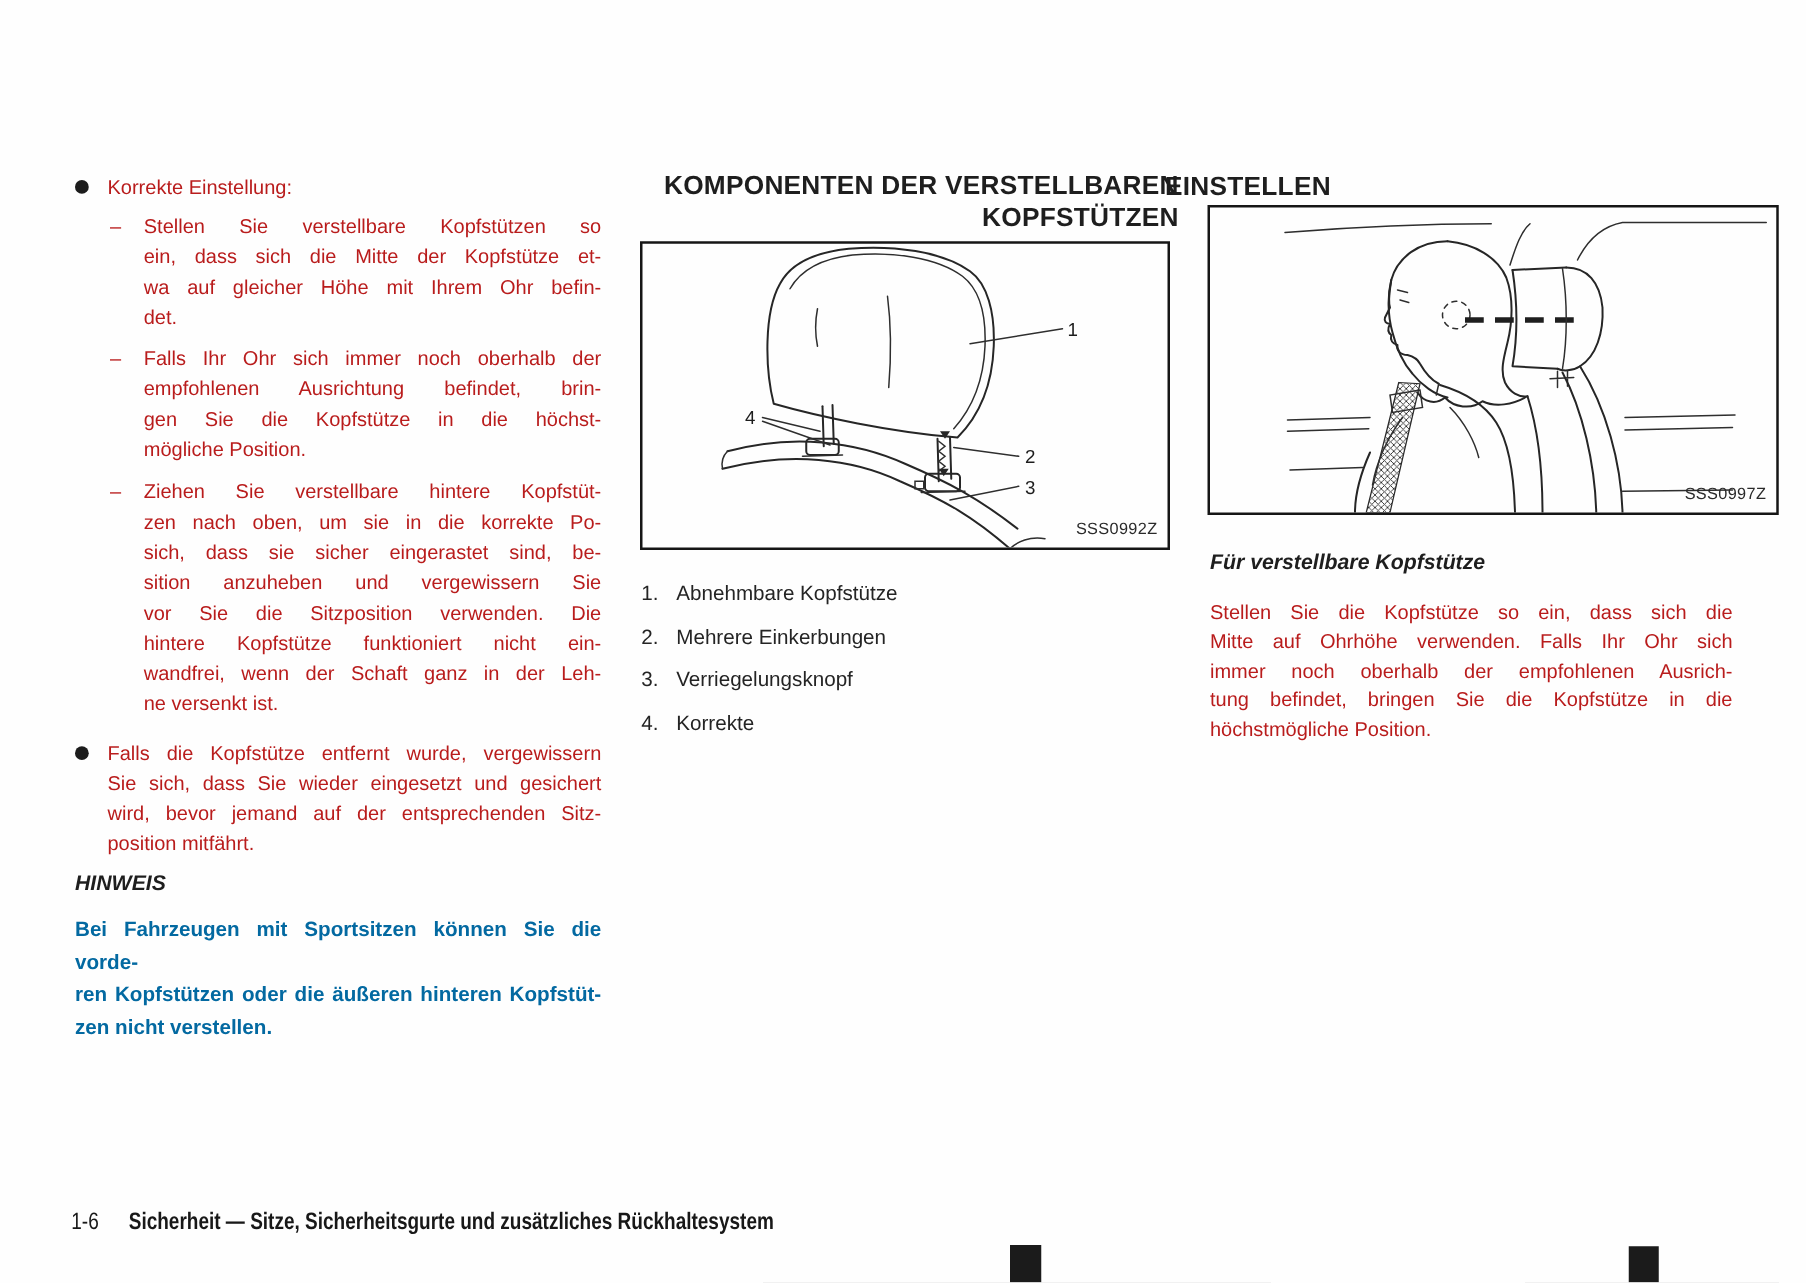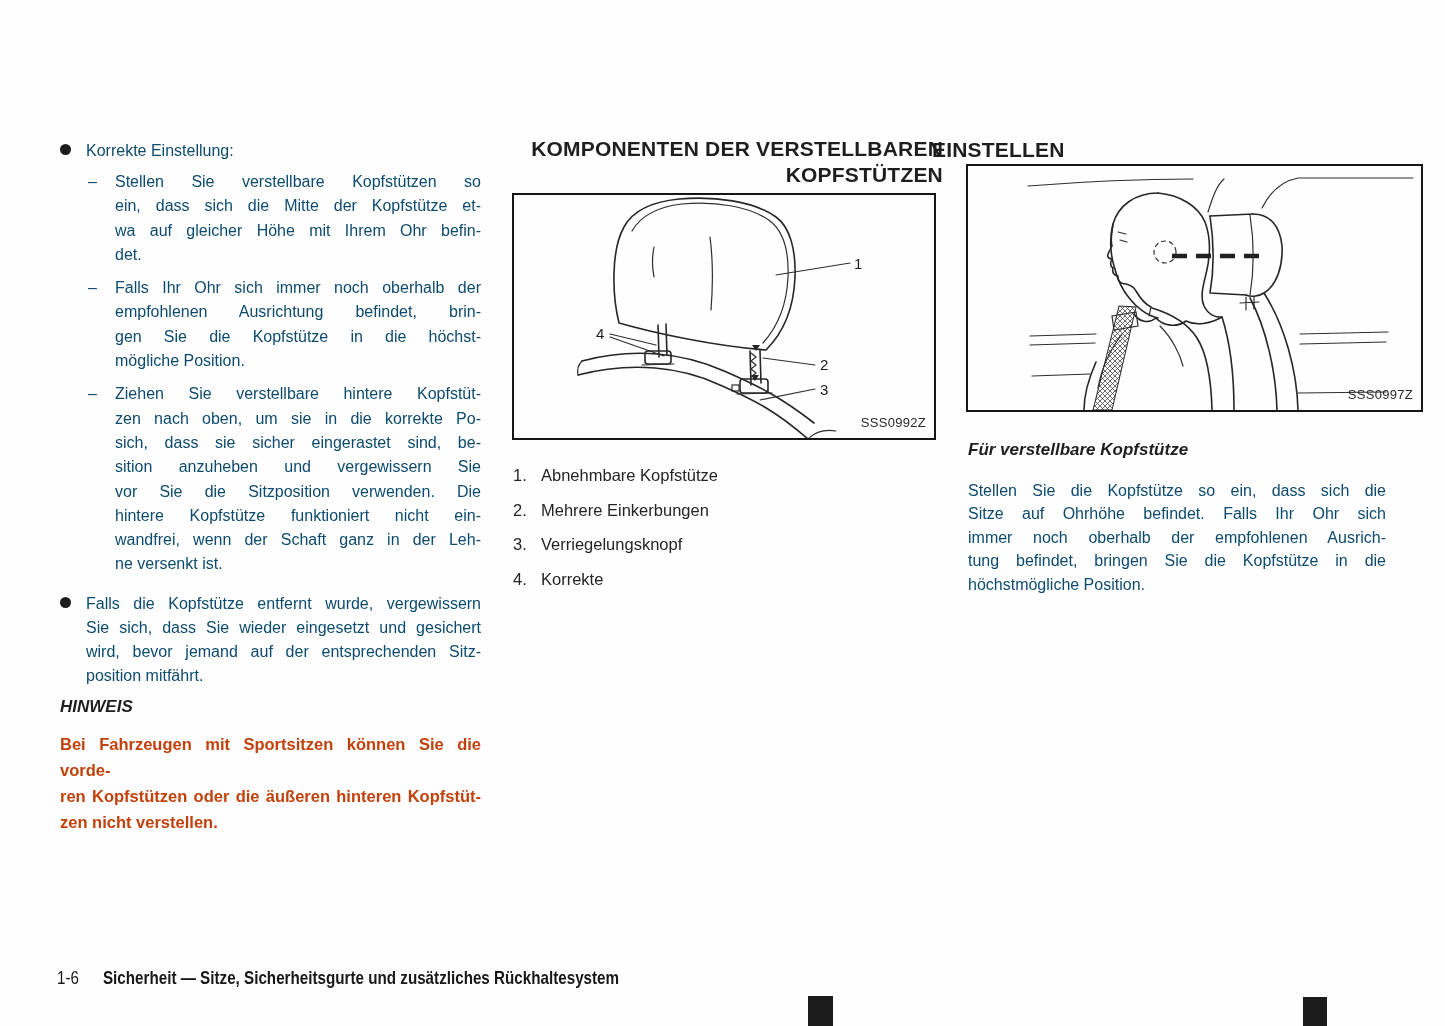"Korrekte Einstellung:" .body-txt { color: #0c4a6e -> #b91c1c }
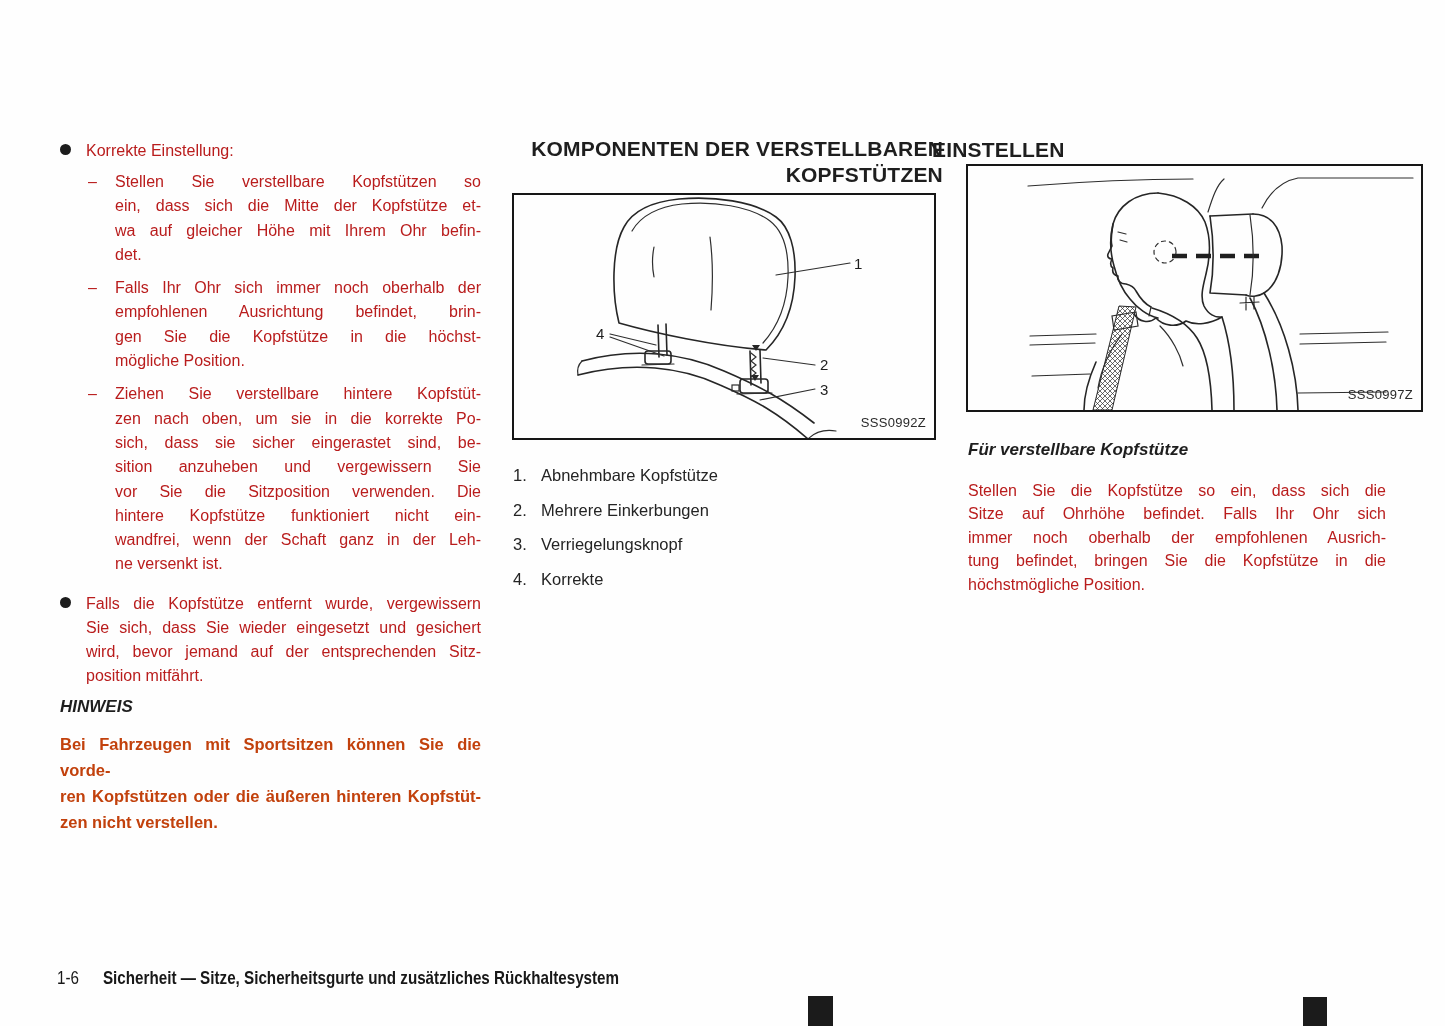"Sitze auf Ohrhöhe befindet. Falls" div.ln { text: Sitze auf Ohrhöhe befindet -> Mitte auf Ohrhöhe verwenden }
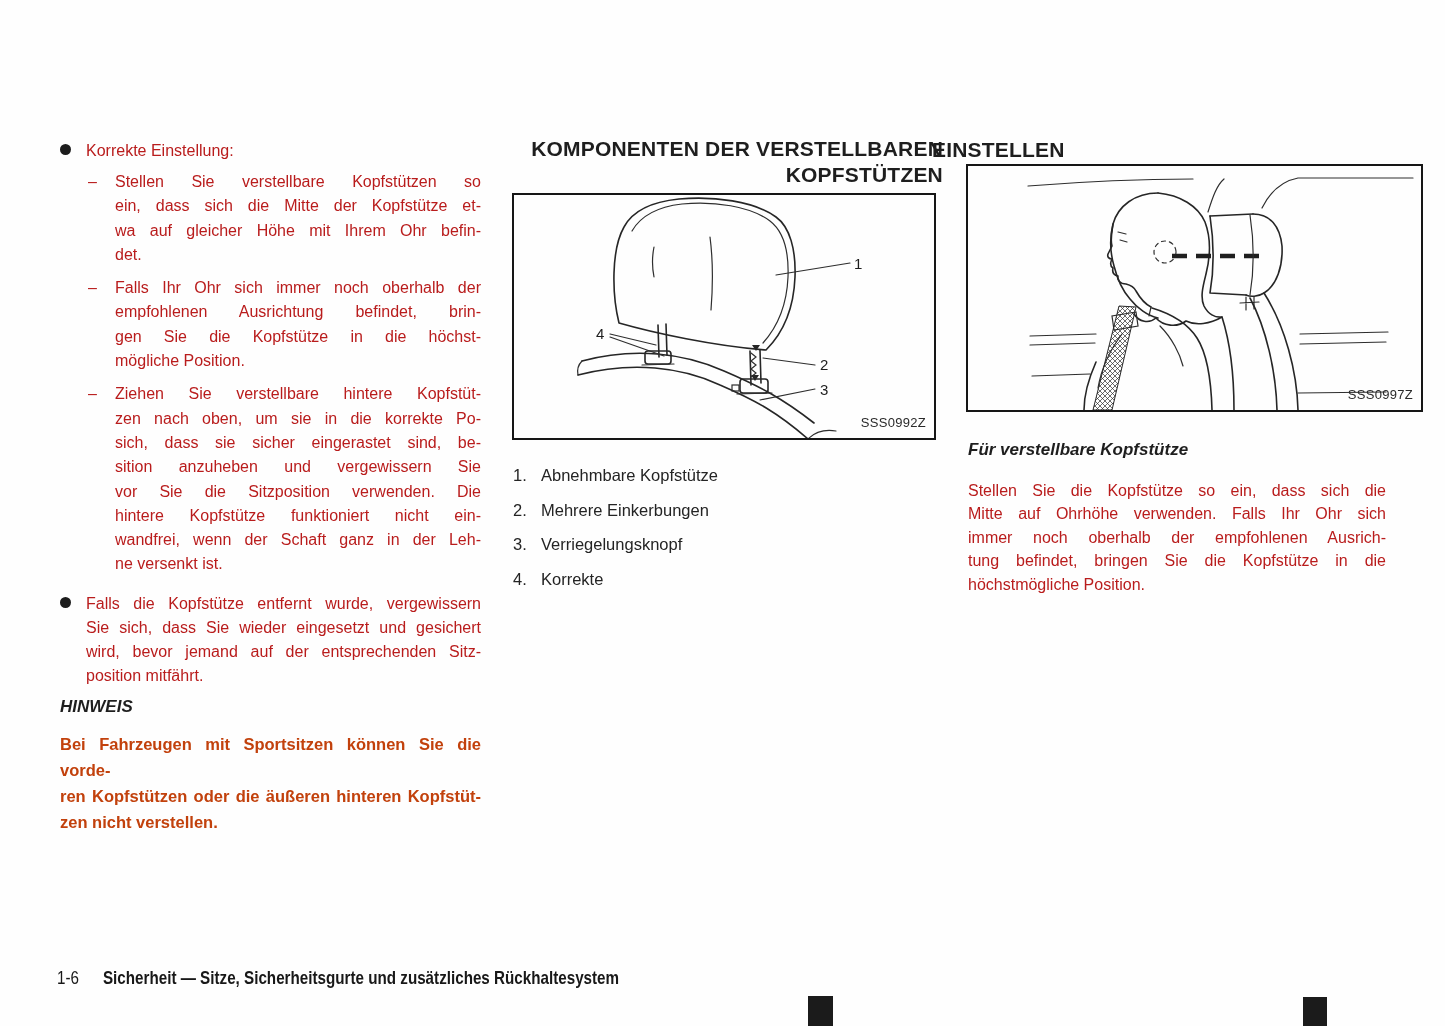"Bei Fahrzeugen mit Sportsitzen können" .note-txt { color: #c2410c -> #0369a1 }
